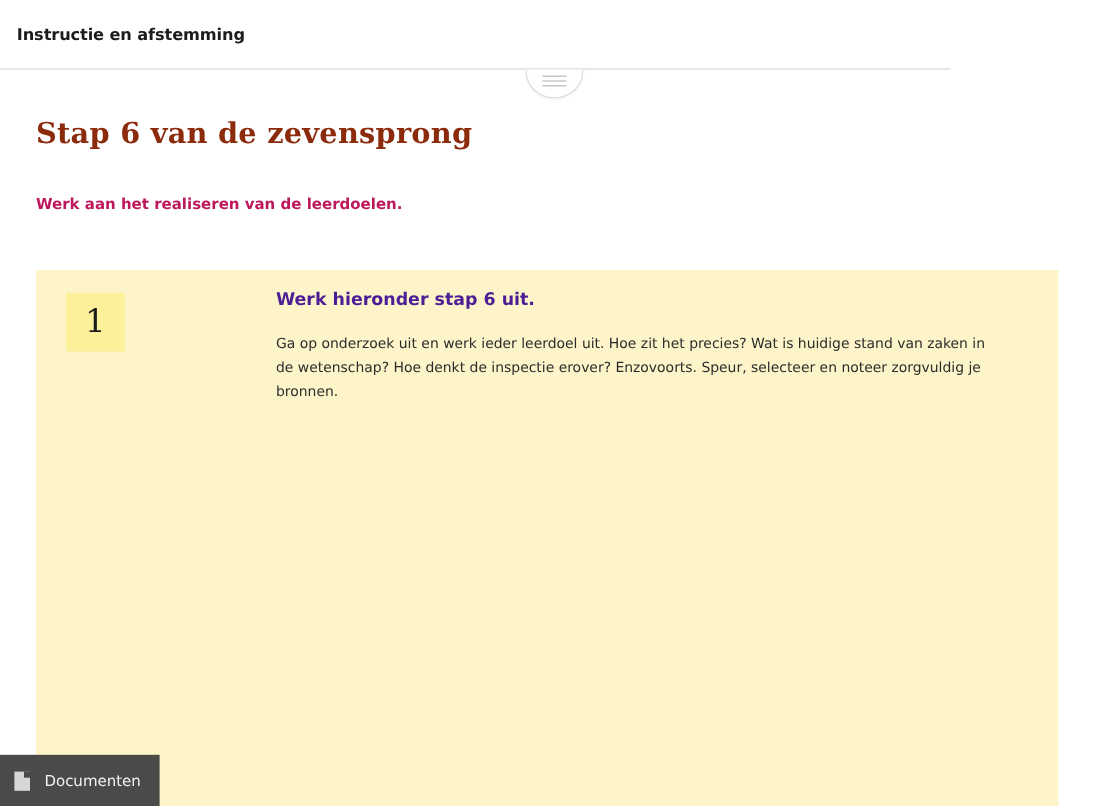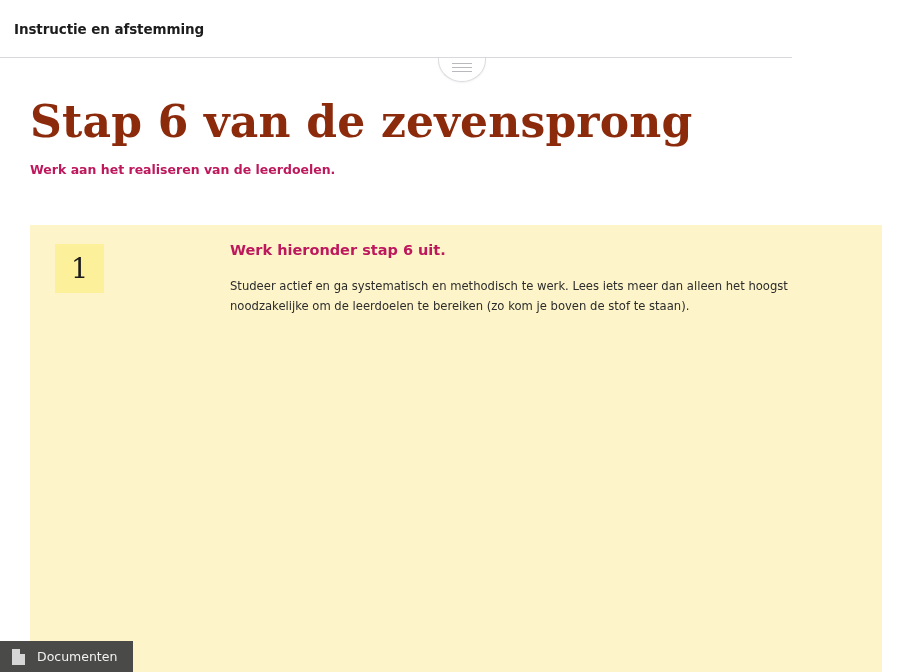"Stap 6 van de zevensprong" #page-title { font-size: 44px -> 24px }
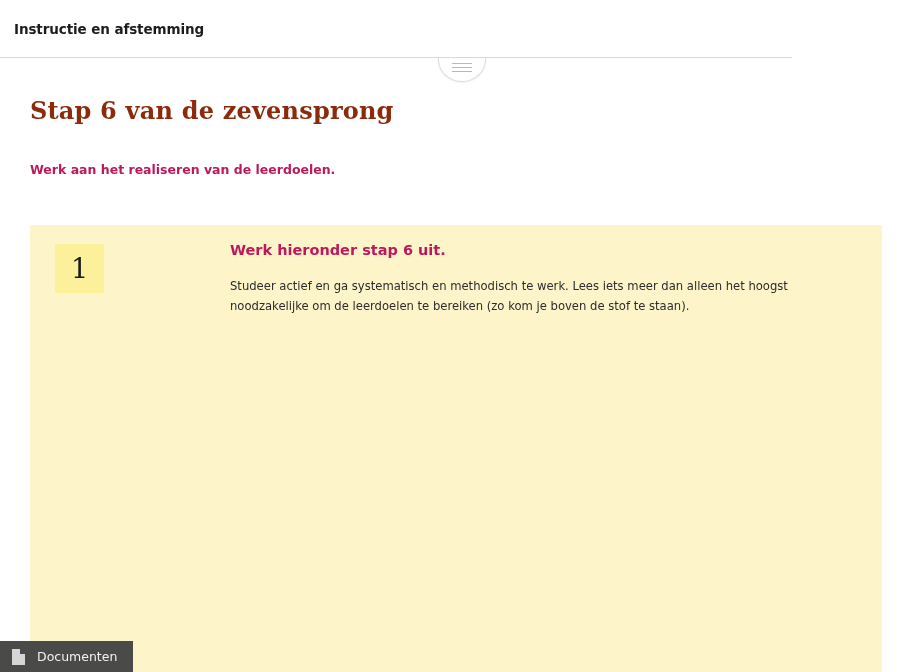"Werk hieronder stap 6 uit." #task-heading { color: #be185d -> #4c1d95 }
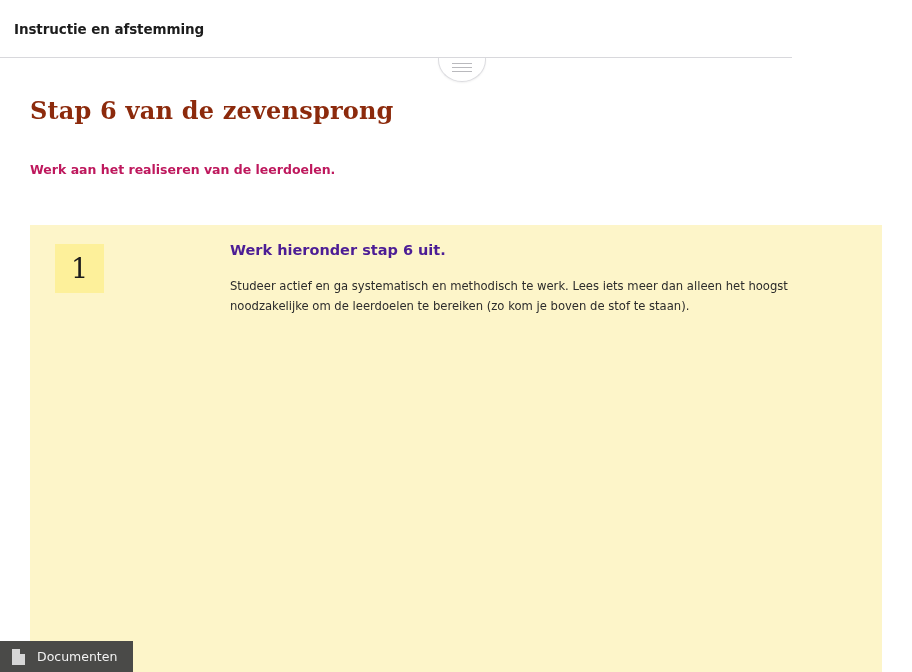"Ga op onderzoek uit en" p.task-paragraph { html: none -> <p>Ga op onderzoek uit en werk ieder leerdoel uit. Hoe zit het precies? Wat is huidige stand van zaken in de wetenschap? Hoe denkt de inspectie erover? Enzovoorts. Speur, selecteer en noteer zorgvuldig je bronnen.</p> }
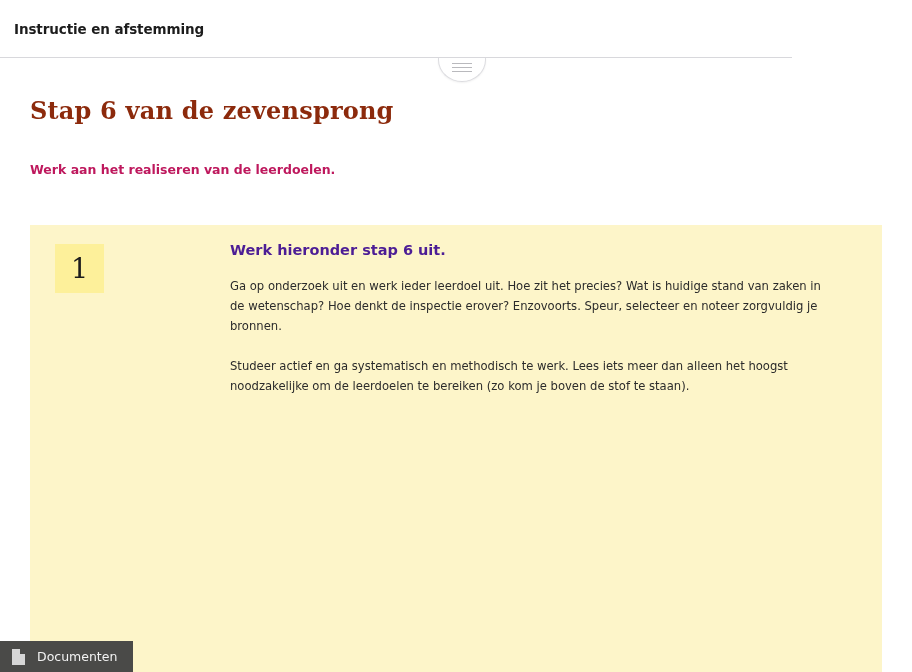"Studeer actief en ga systematisch" p.task-paragraph { html: <p>Studeer actief en ga systematisch en methodisch te werk. Lees iets meer dan alleen het hoogst noodzakelijke om de leerdoelen te bereiken (zo kom je boven de stof te staan).</p> -> none }
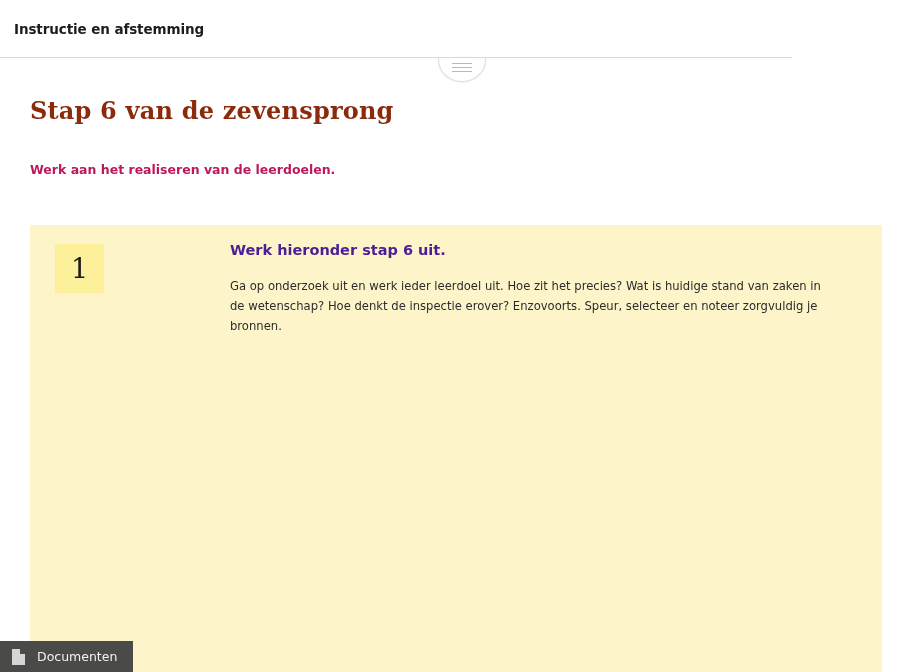"Documenten" .taskbar-button { height: 31px -> 43px }
